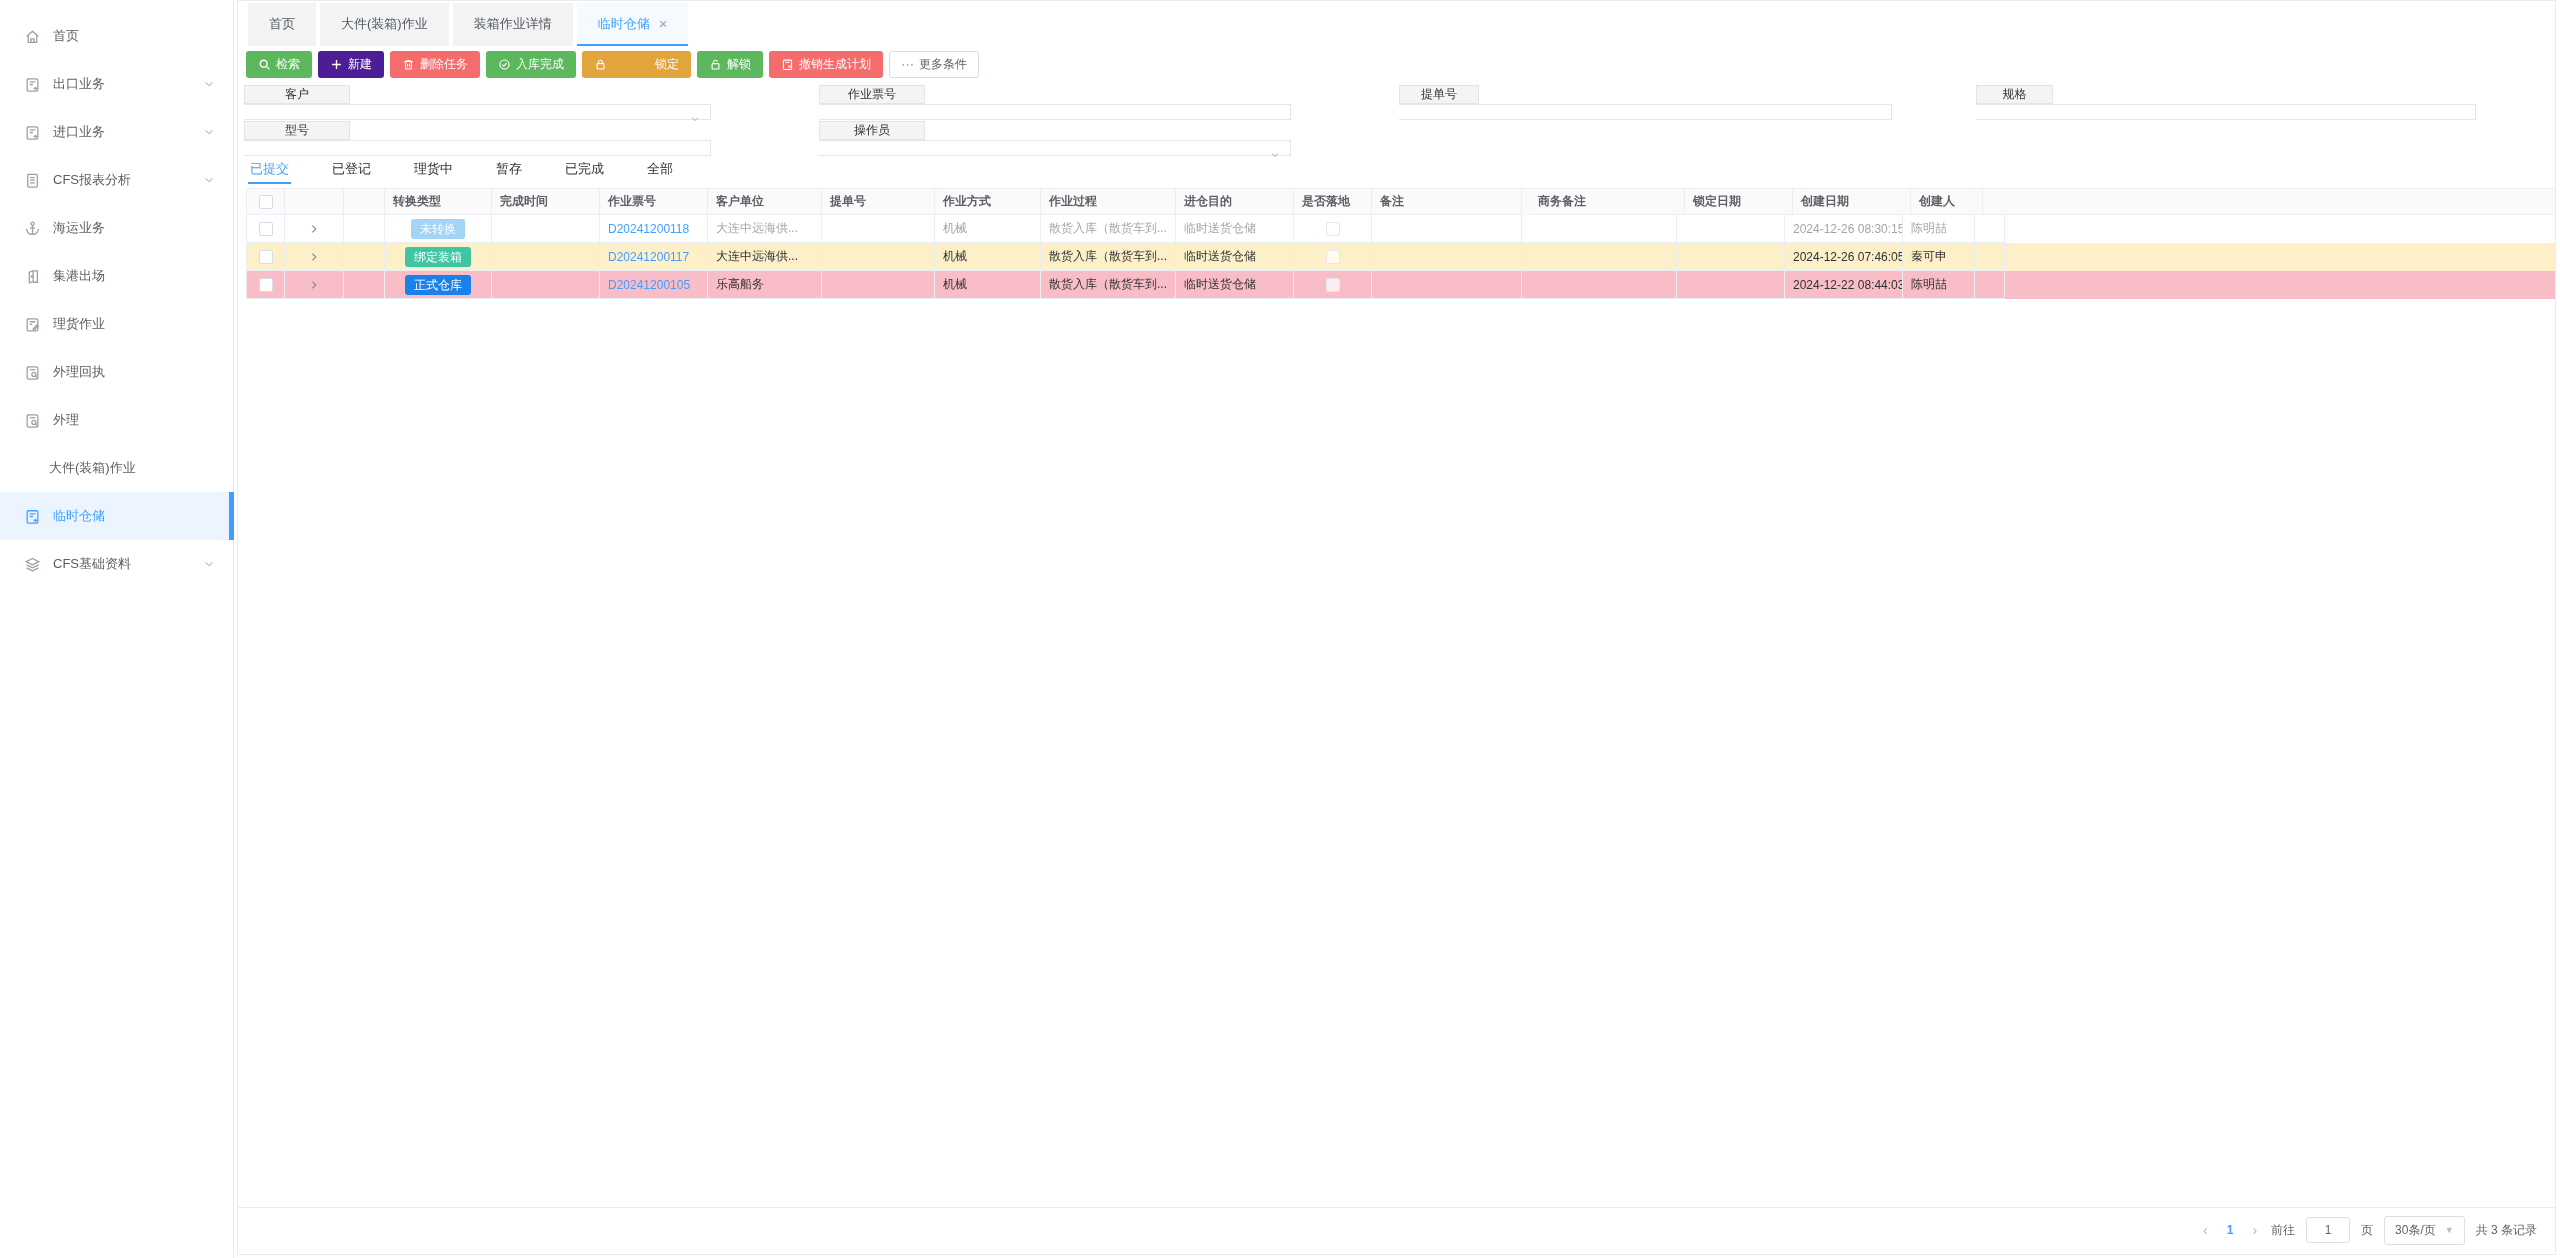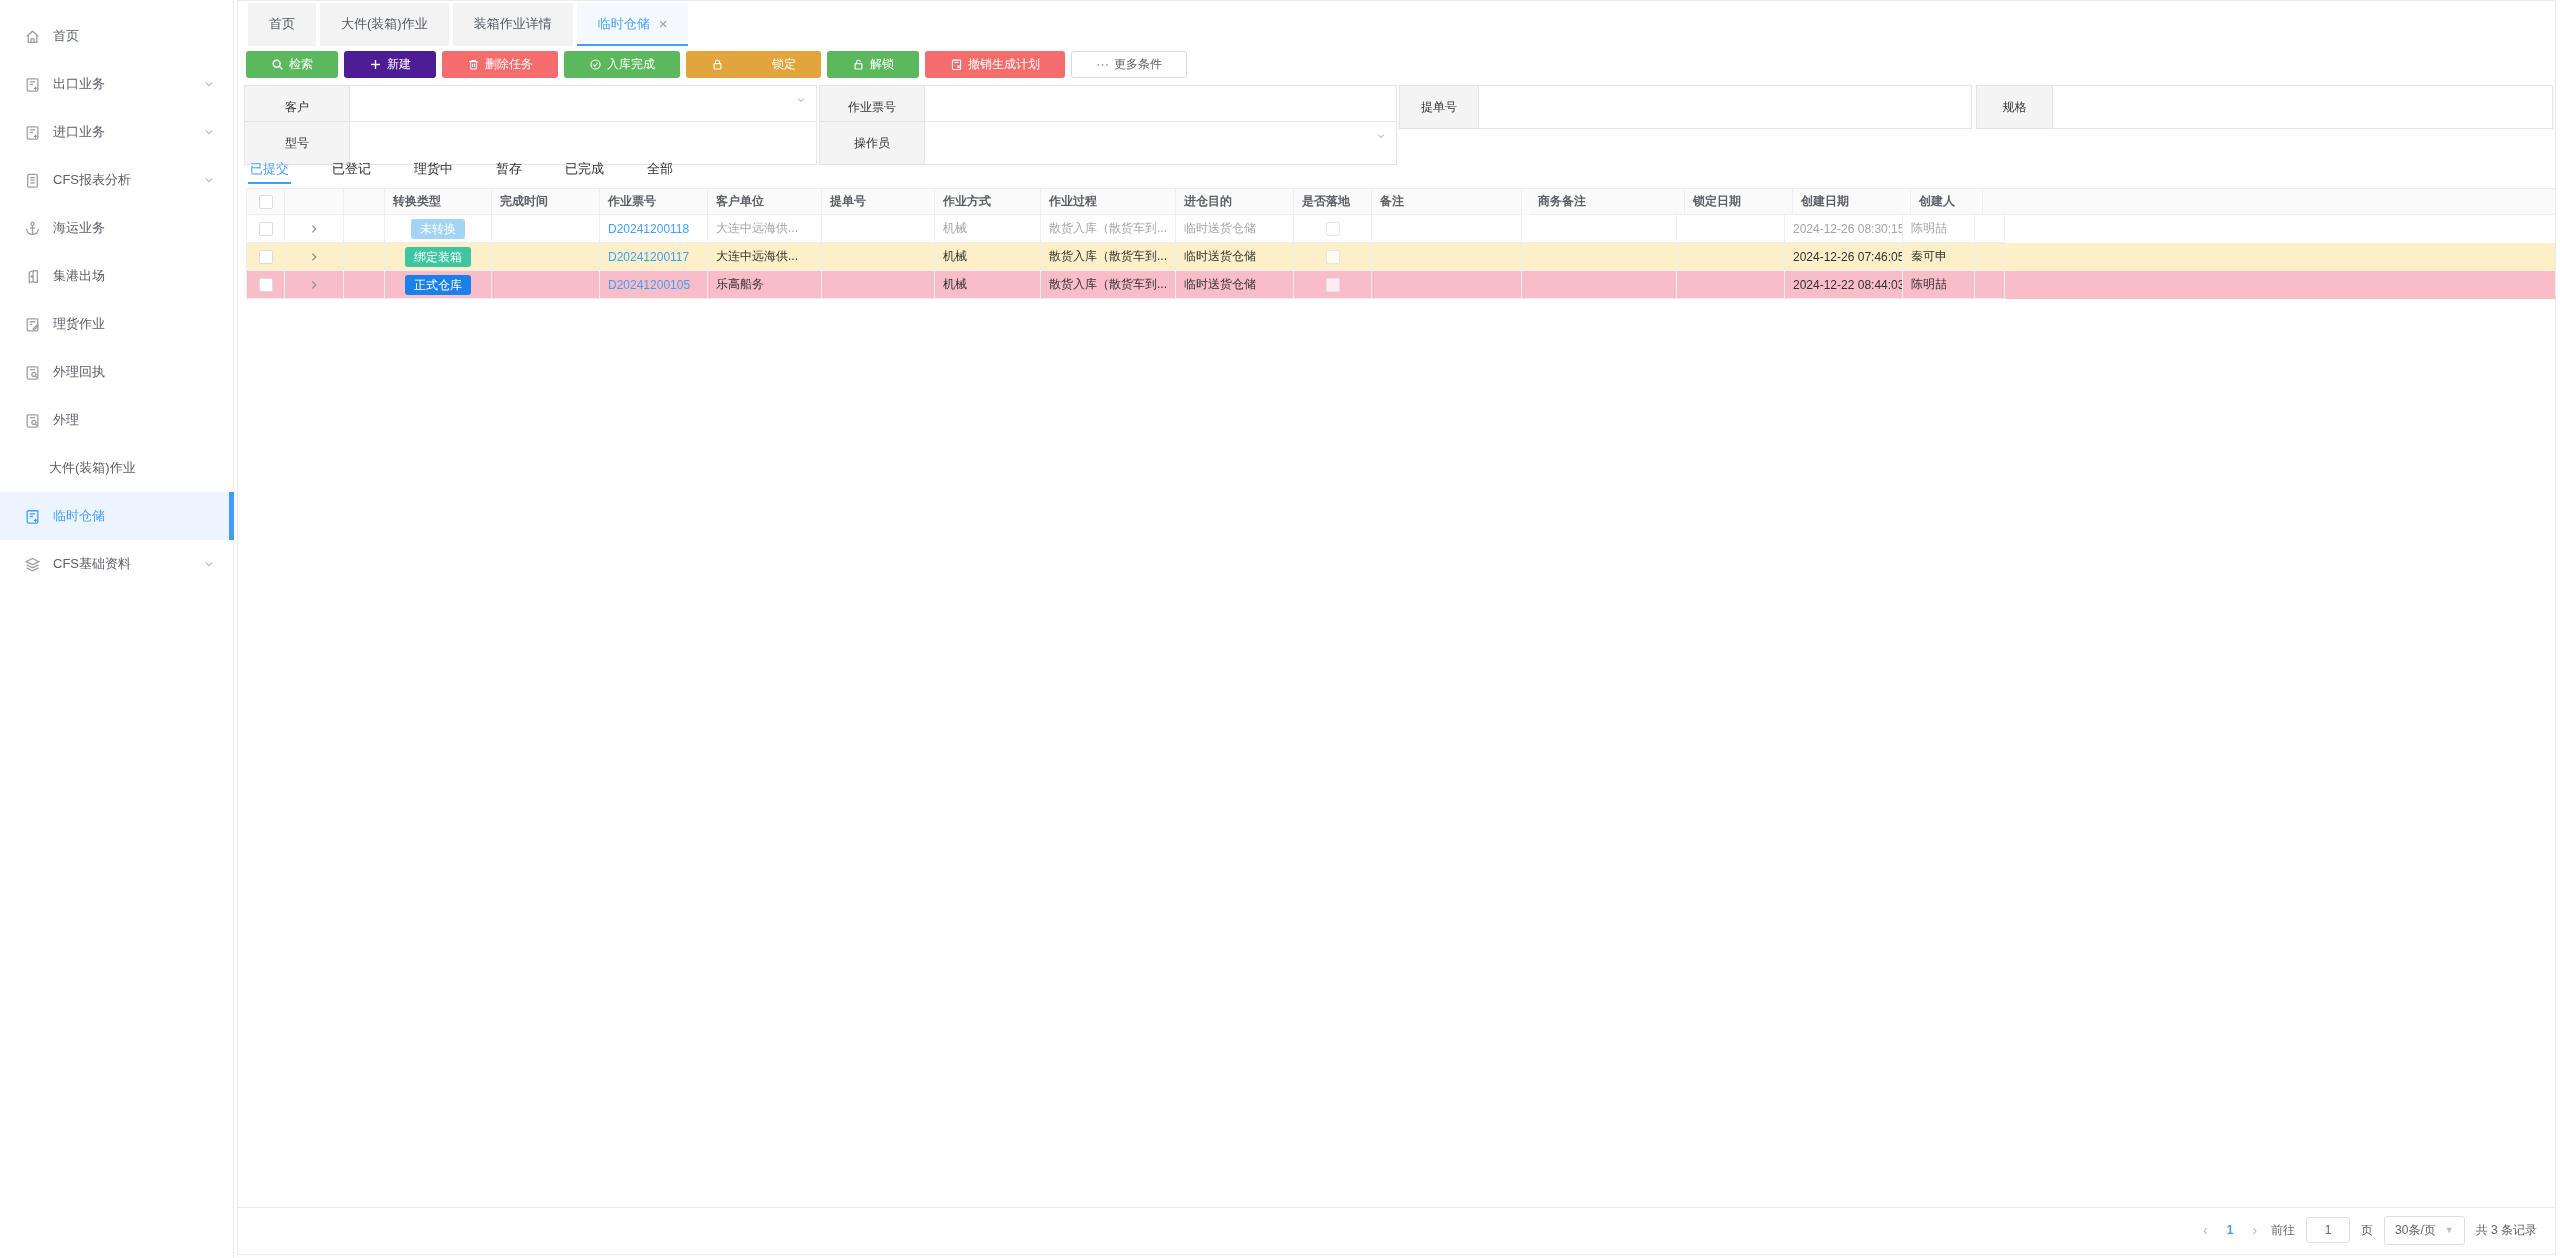"检索" .btn { padding: 0 24px -> 0 11px }
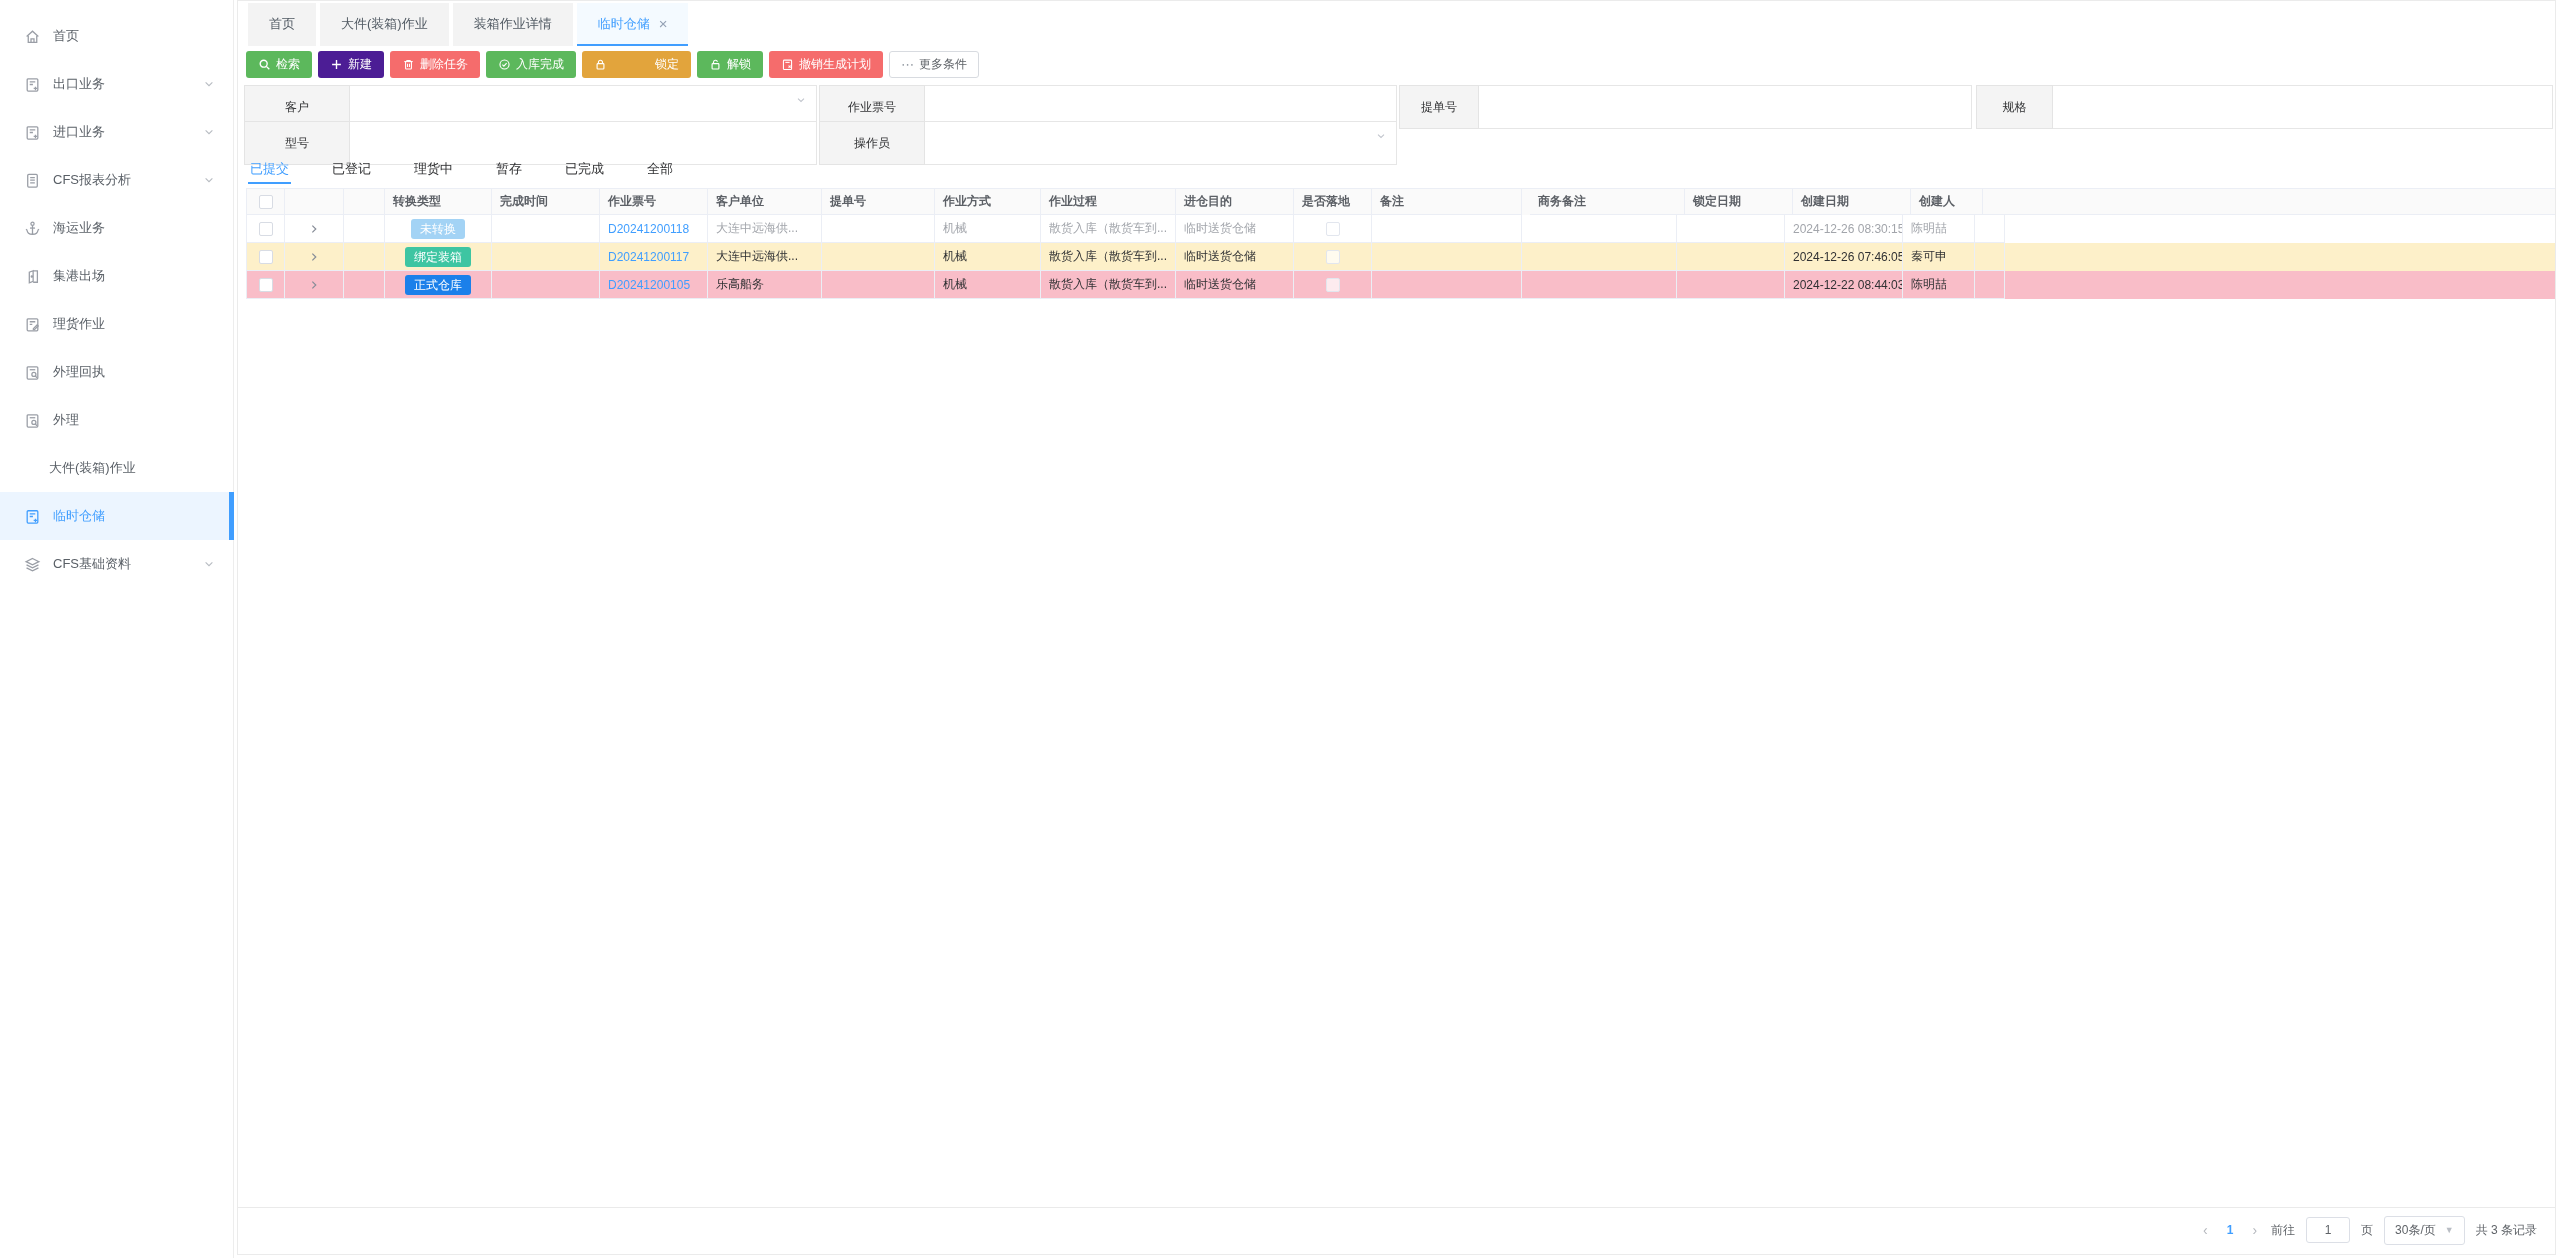"客户" .fgroup { flex-direction: none -> column }
